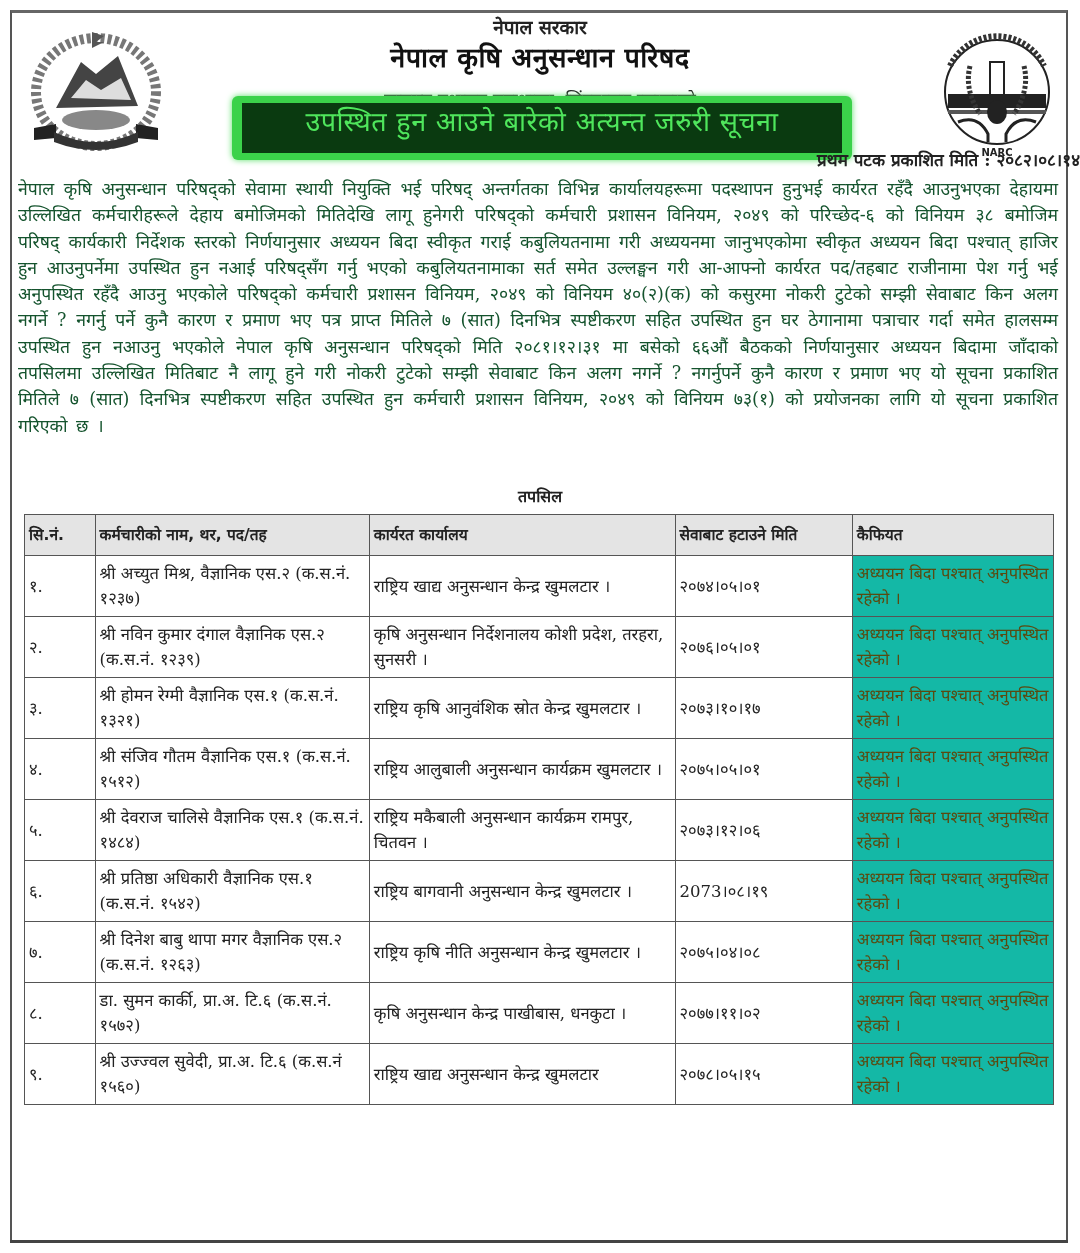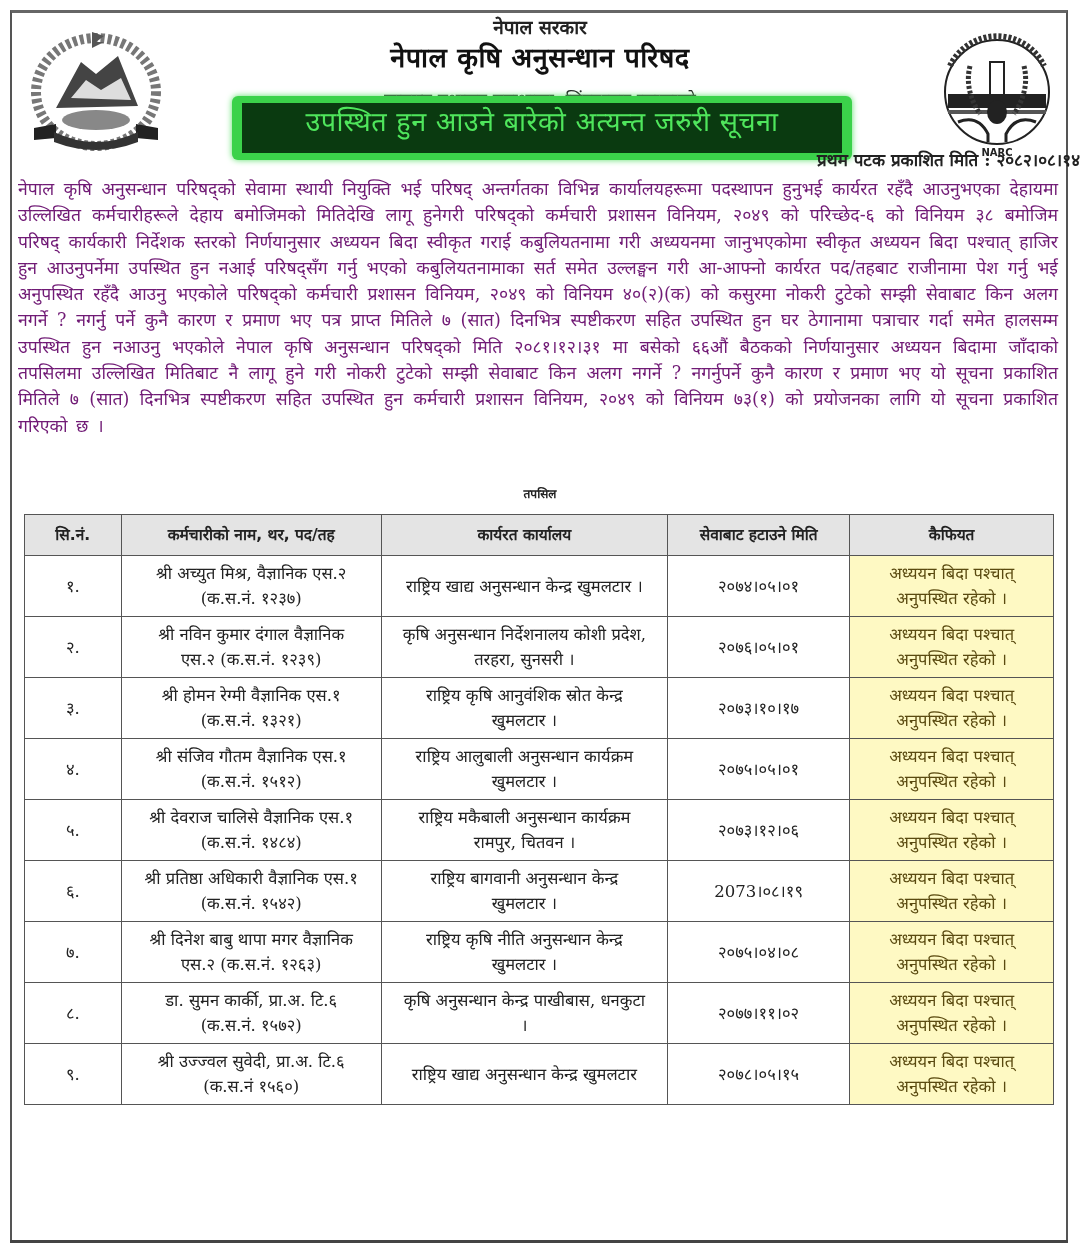"नेपाल कृषि अनुसन्धान परिषद्को सेवामा" .body-text { color: #701a75 -> #14532d }
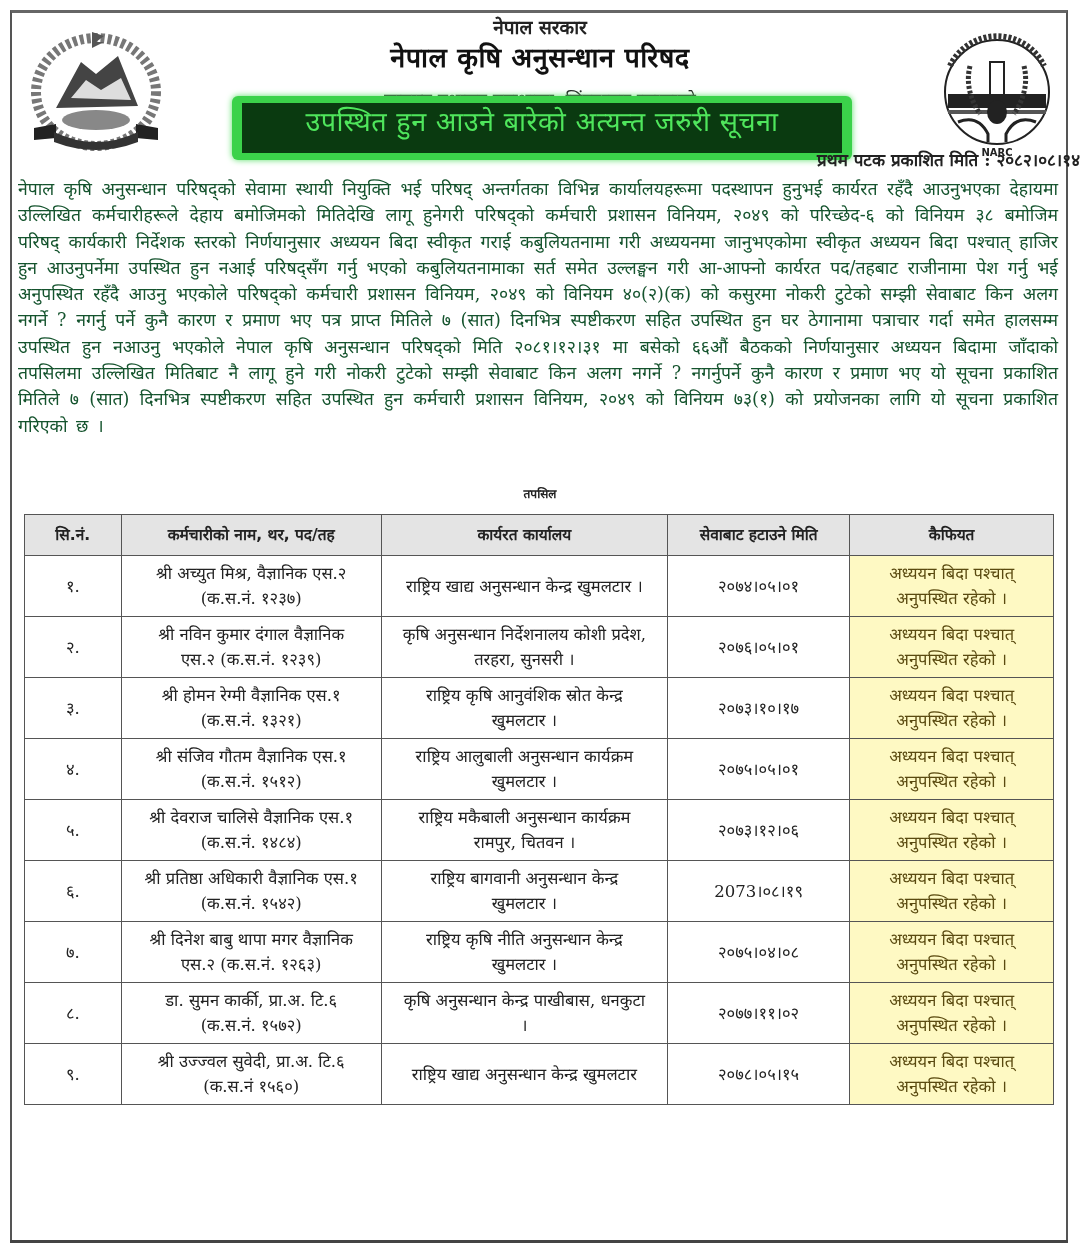"तपसिल" .tapasil { font-size: 12px -> 16px }
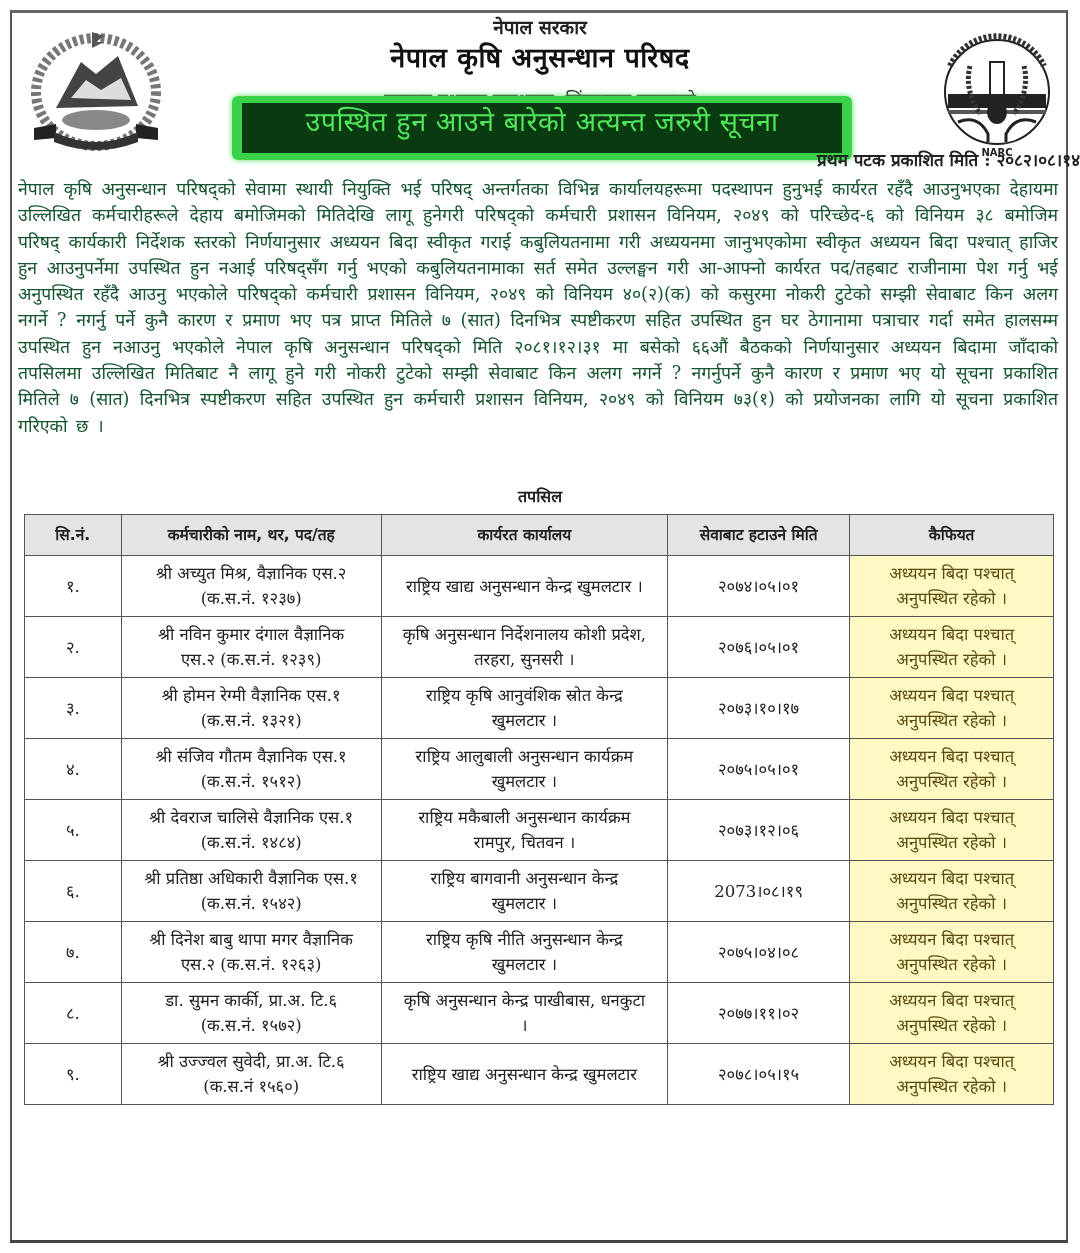"सि.नं." table.list th, table.list td { padding: 2px 20px -> 2px 4px; text-align: center -> left }
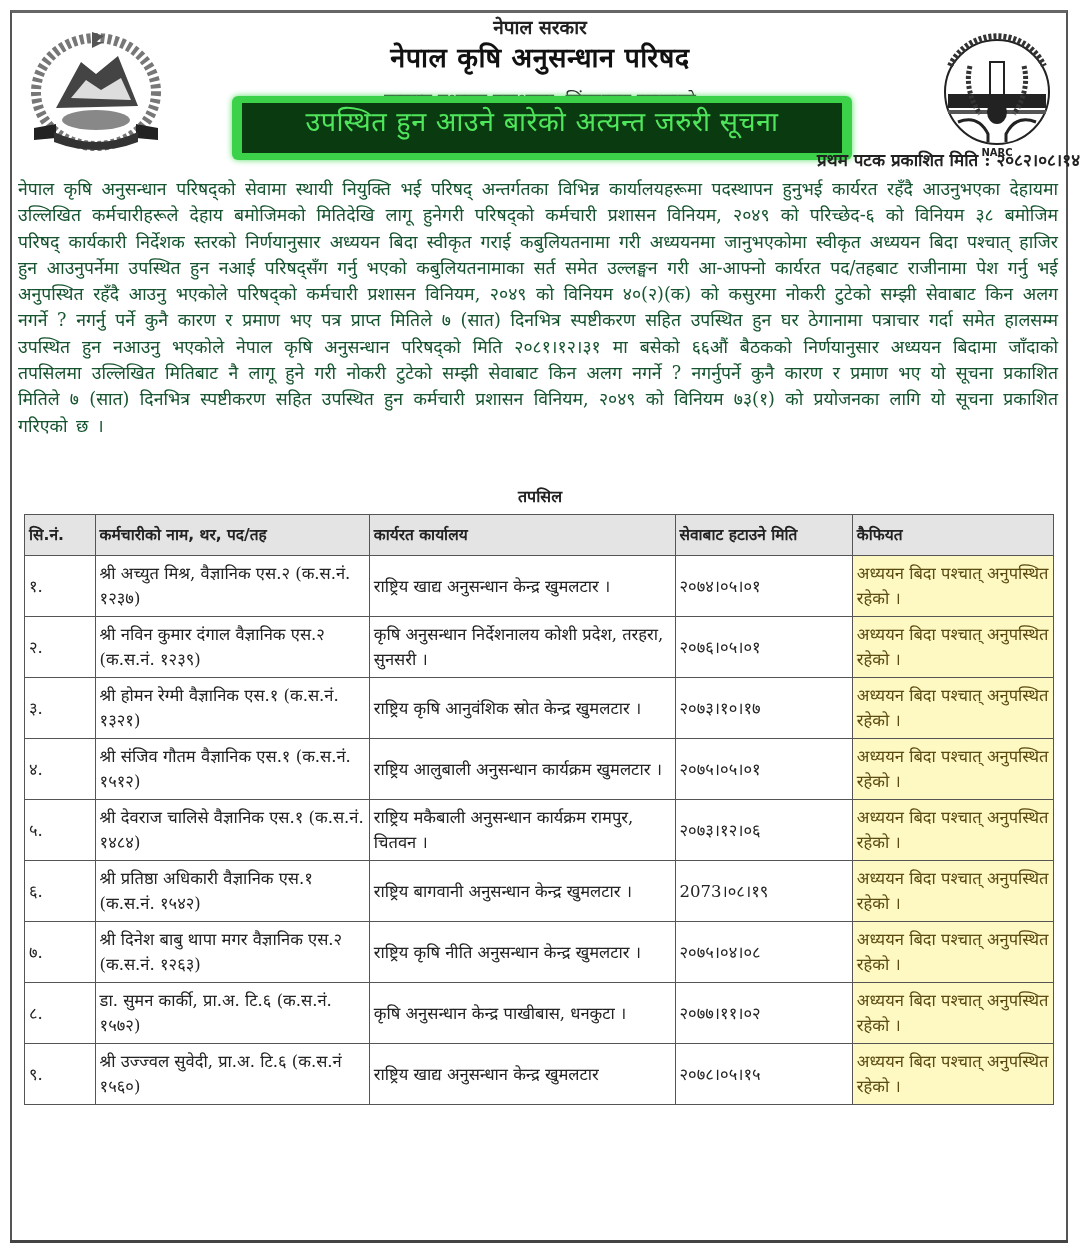"अध्ययन बिदा पश्चात् अनुपस्थित रहेको" table.list td.remark { background: #fef9c3 -> #14b8a6 }
